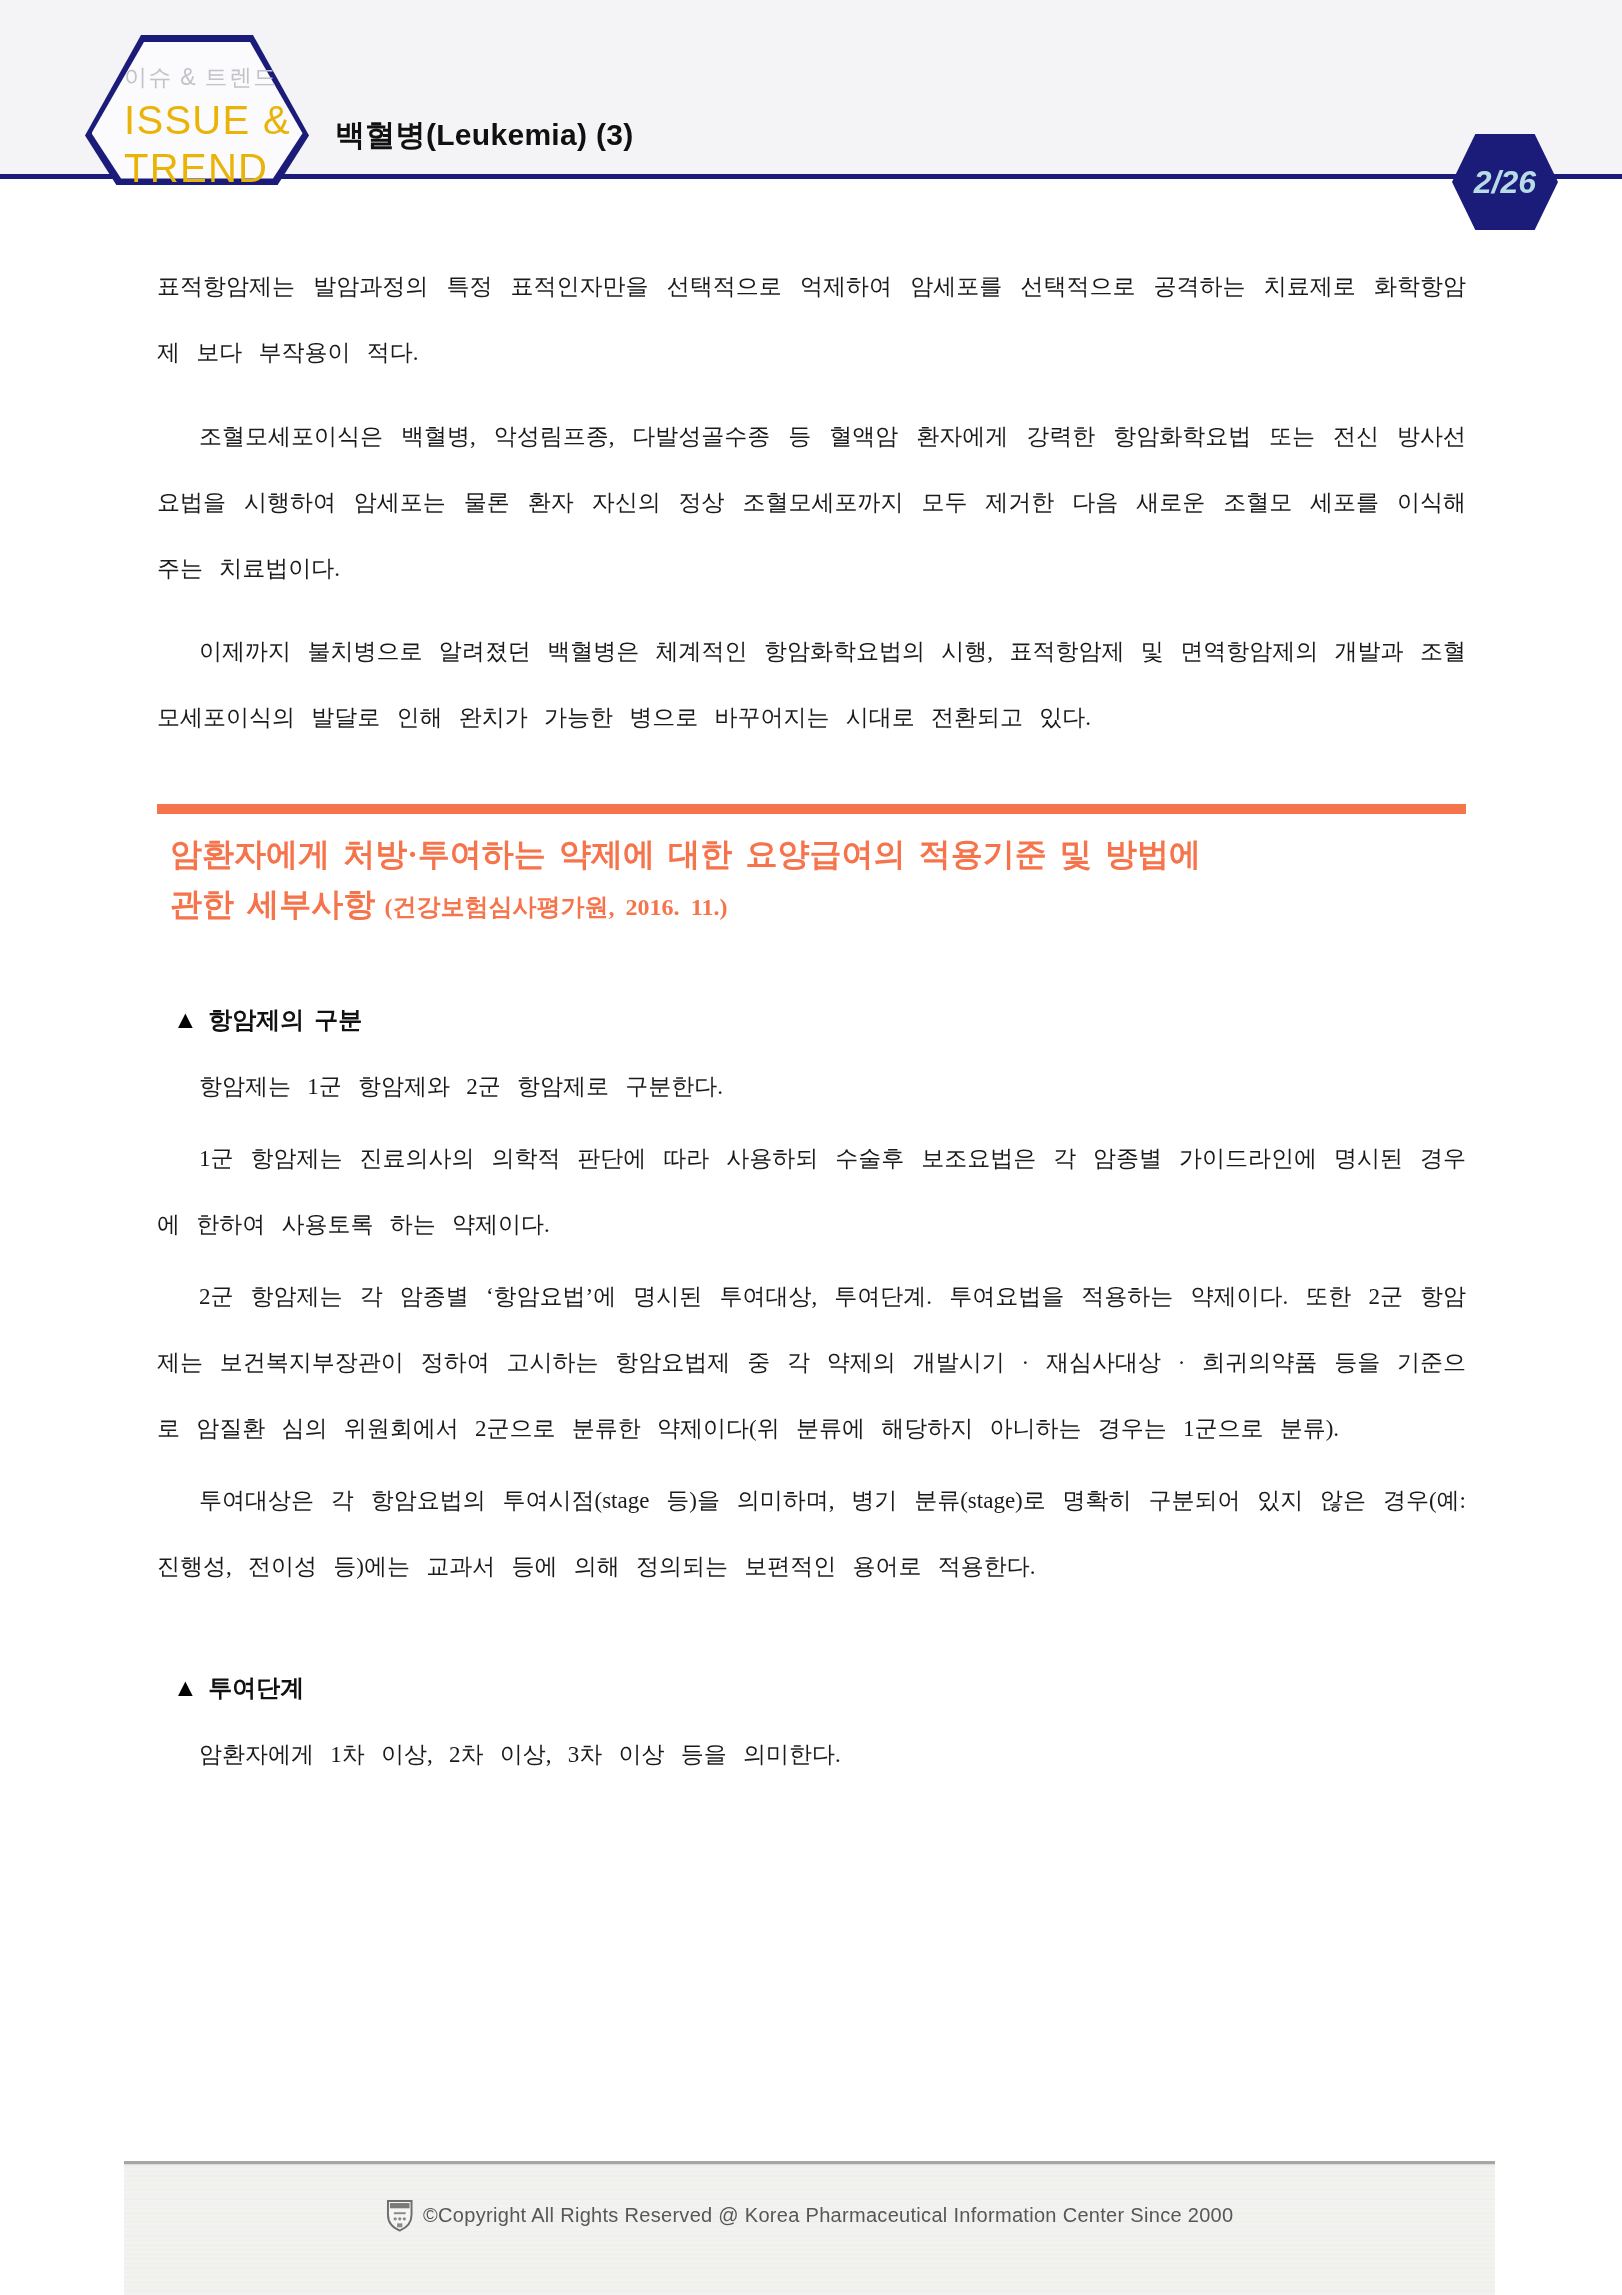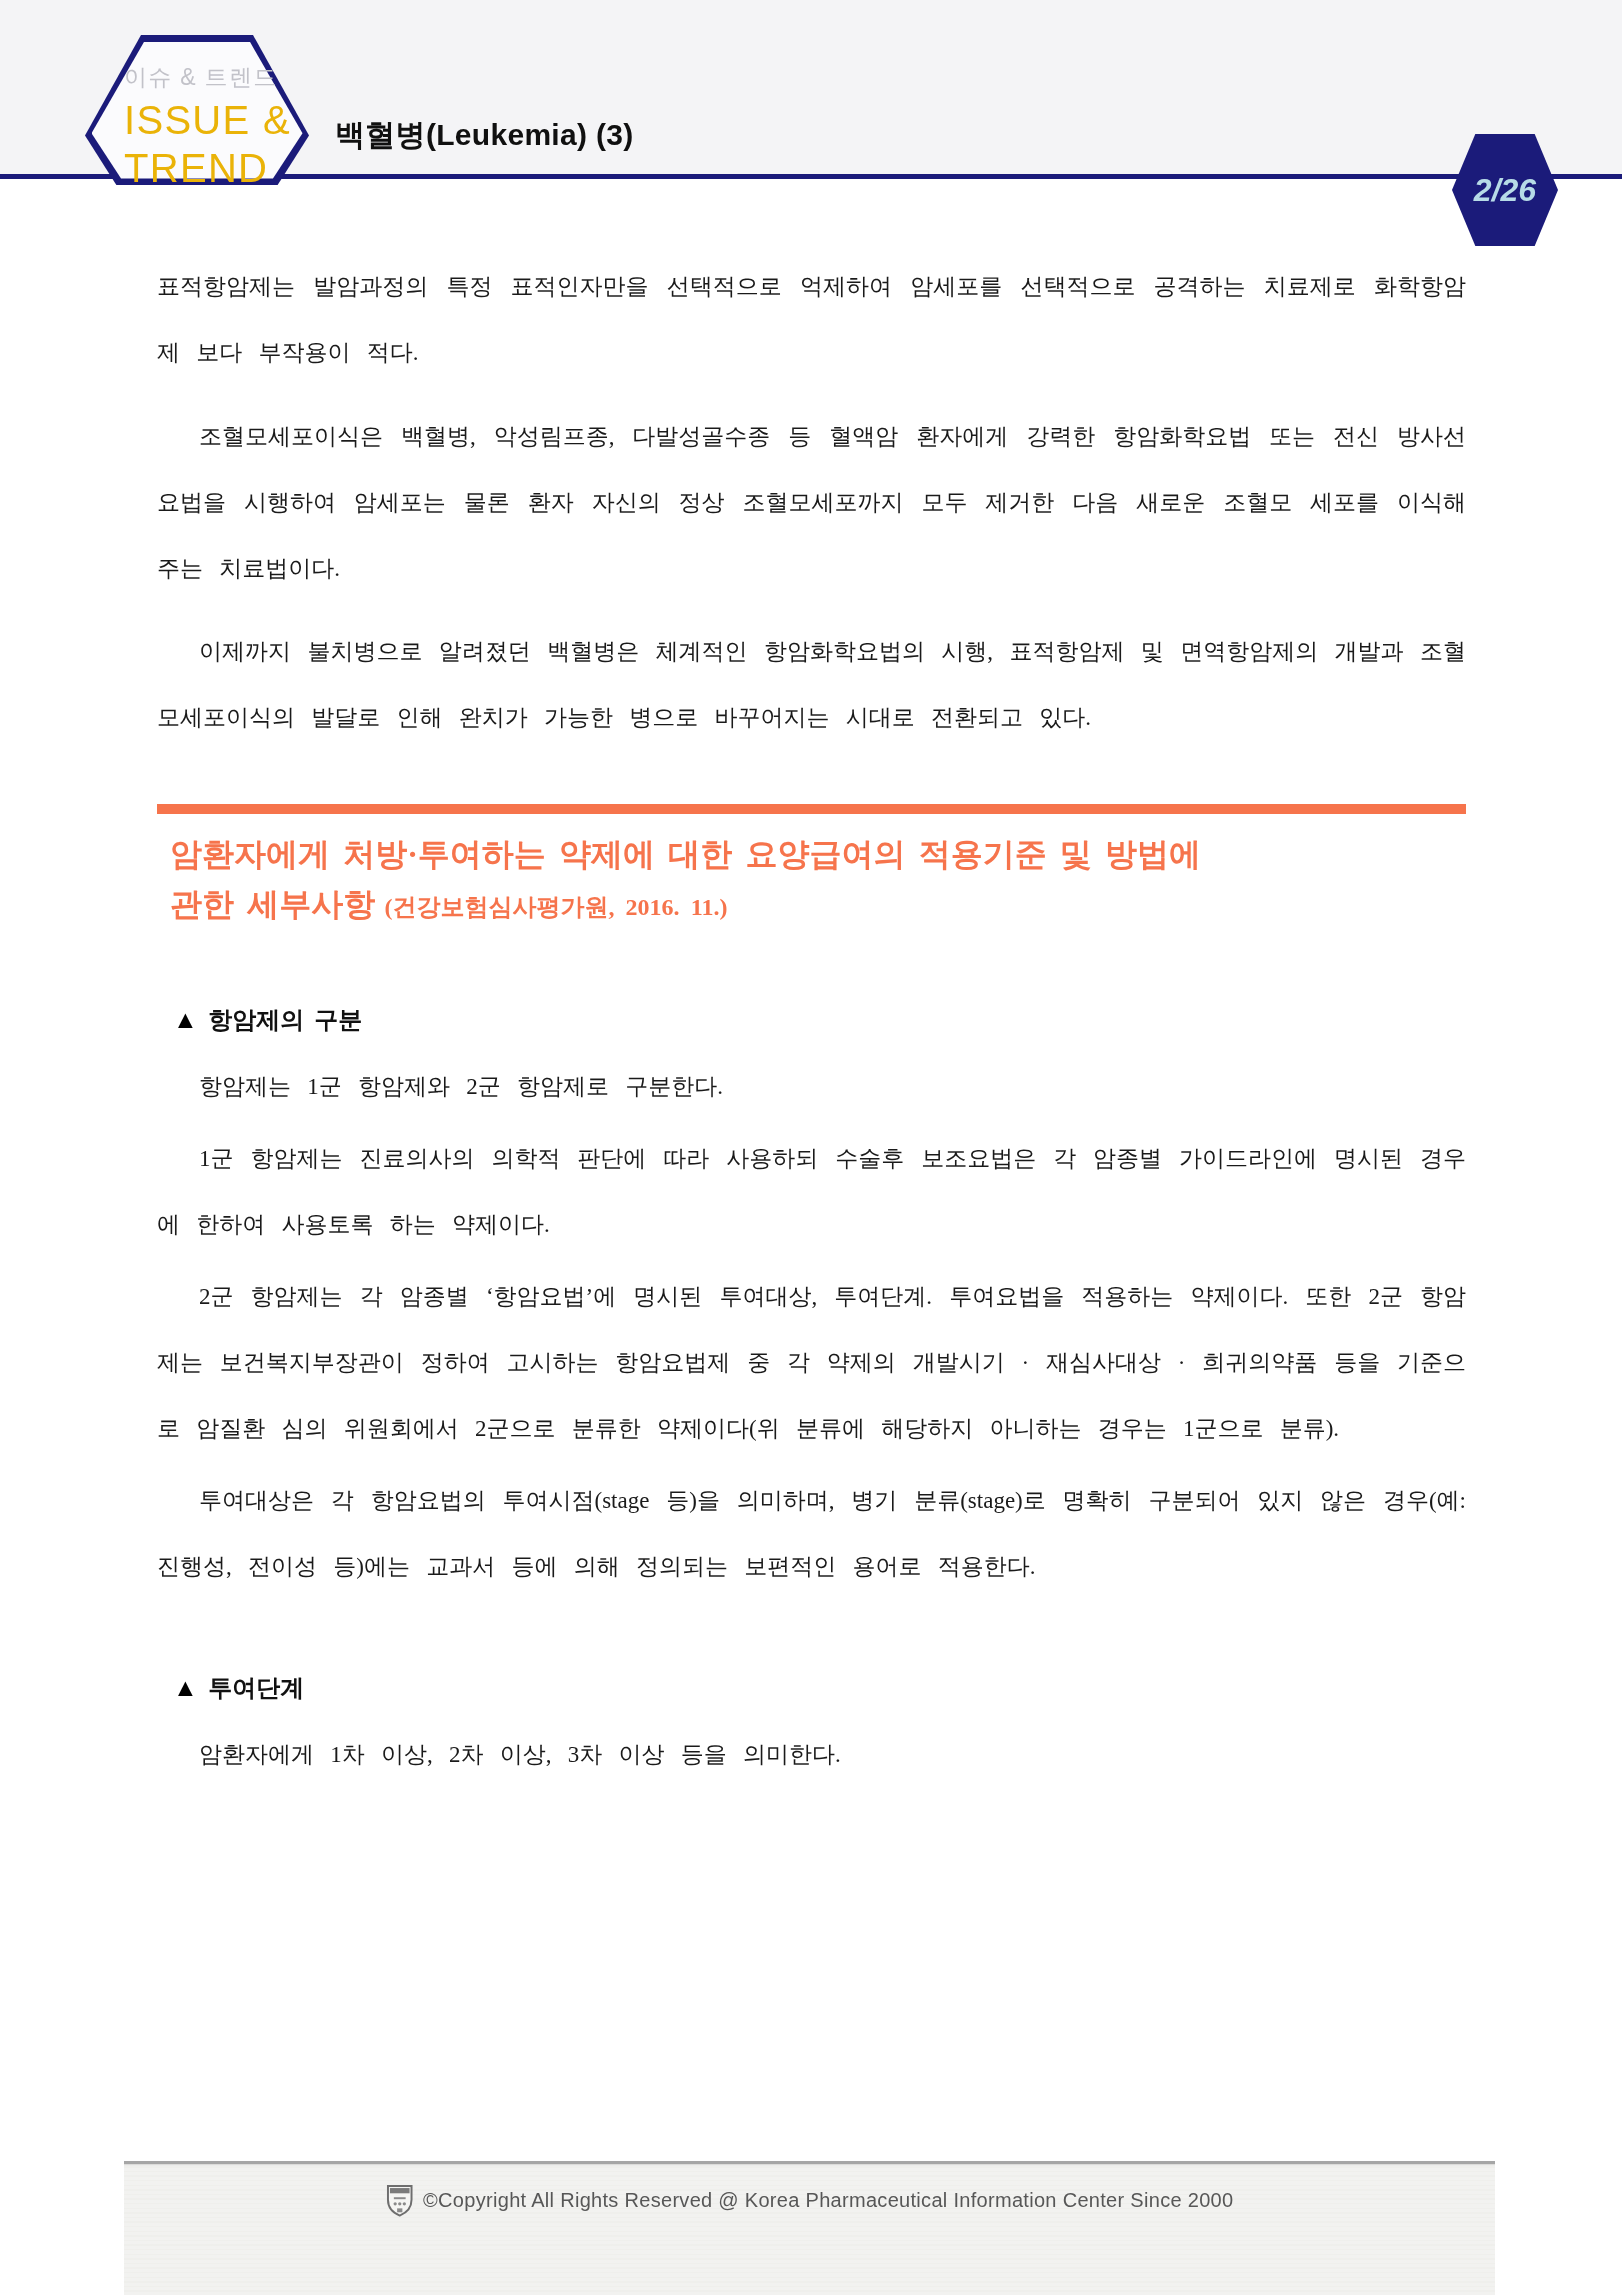"2/26" .page-badge { height: 112px -> 96px }
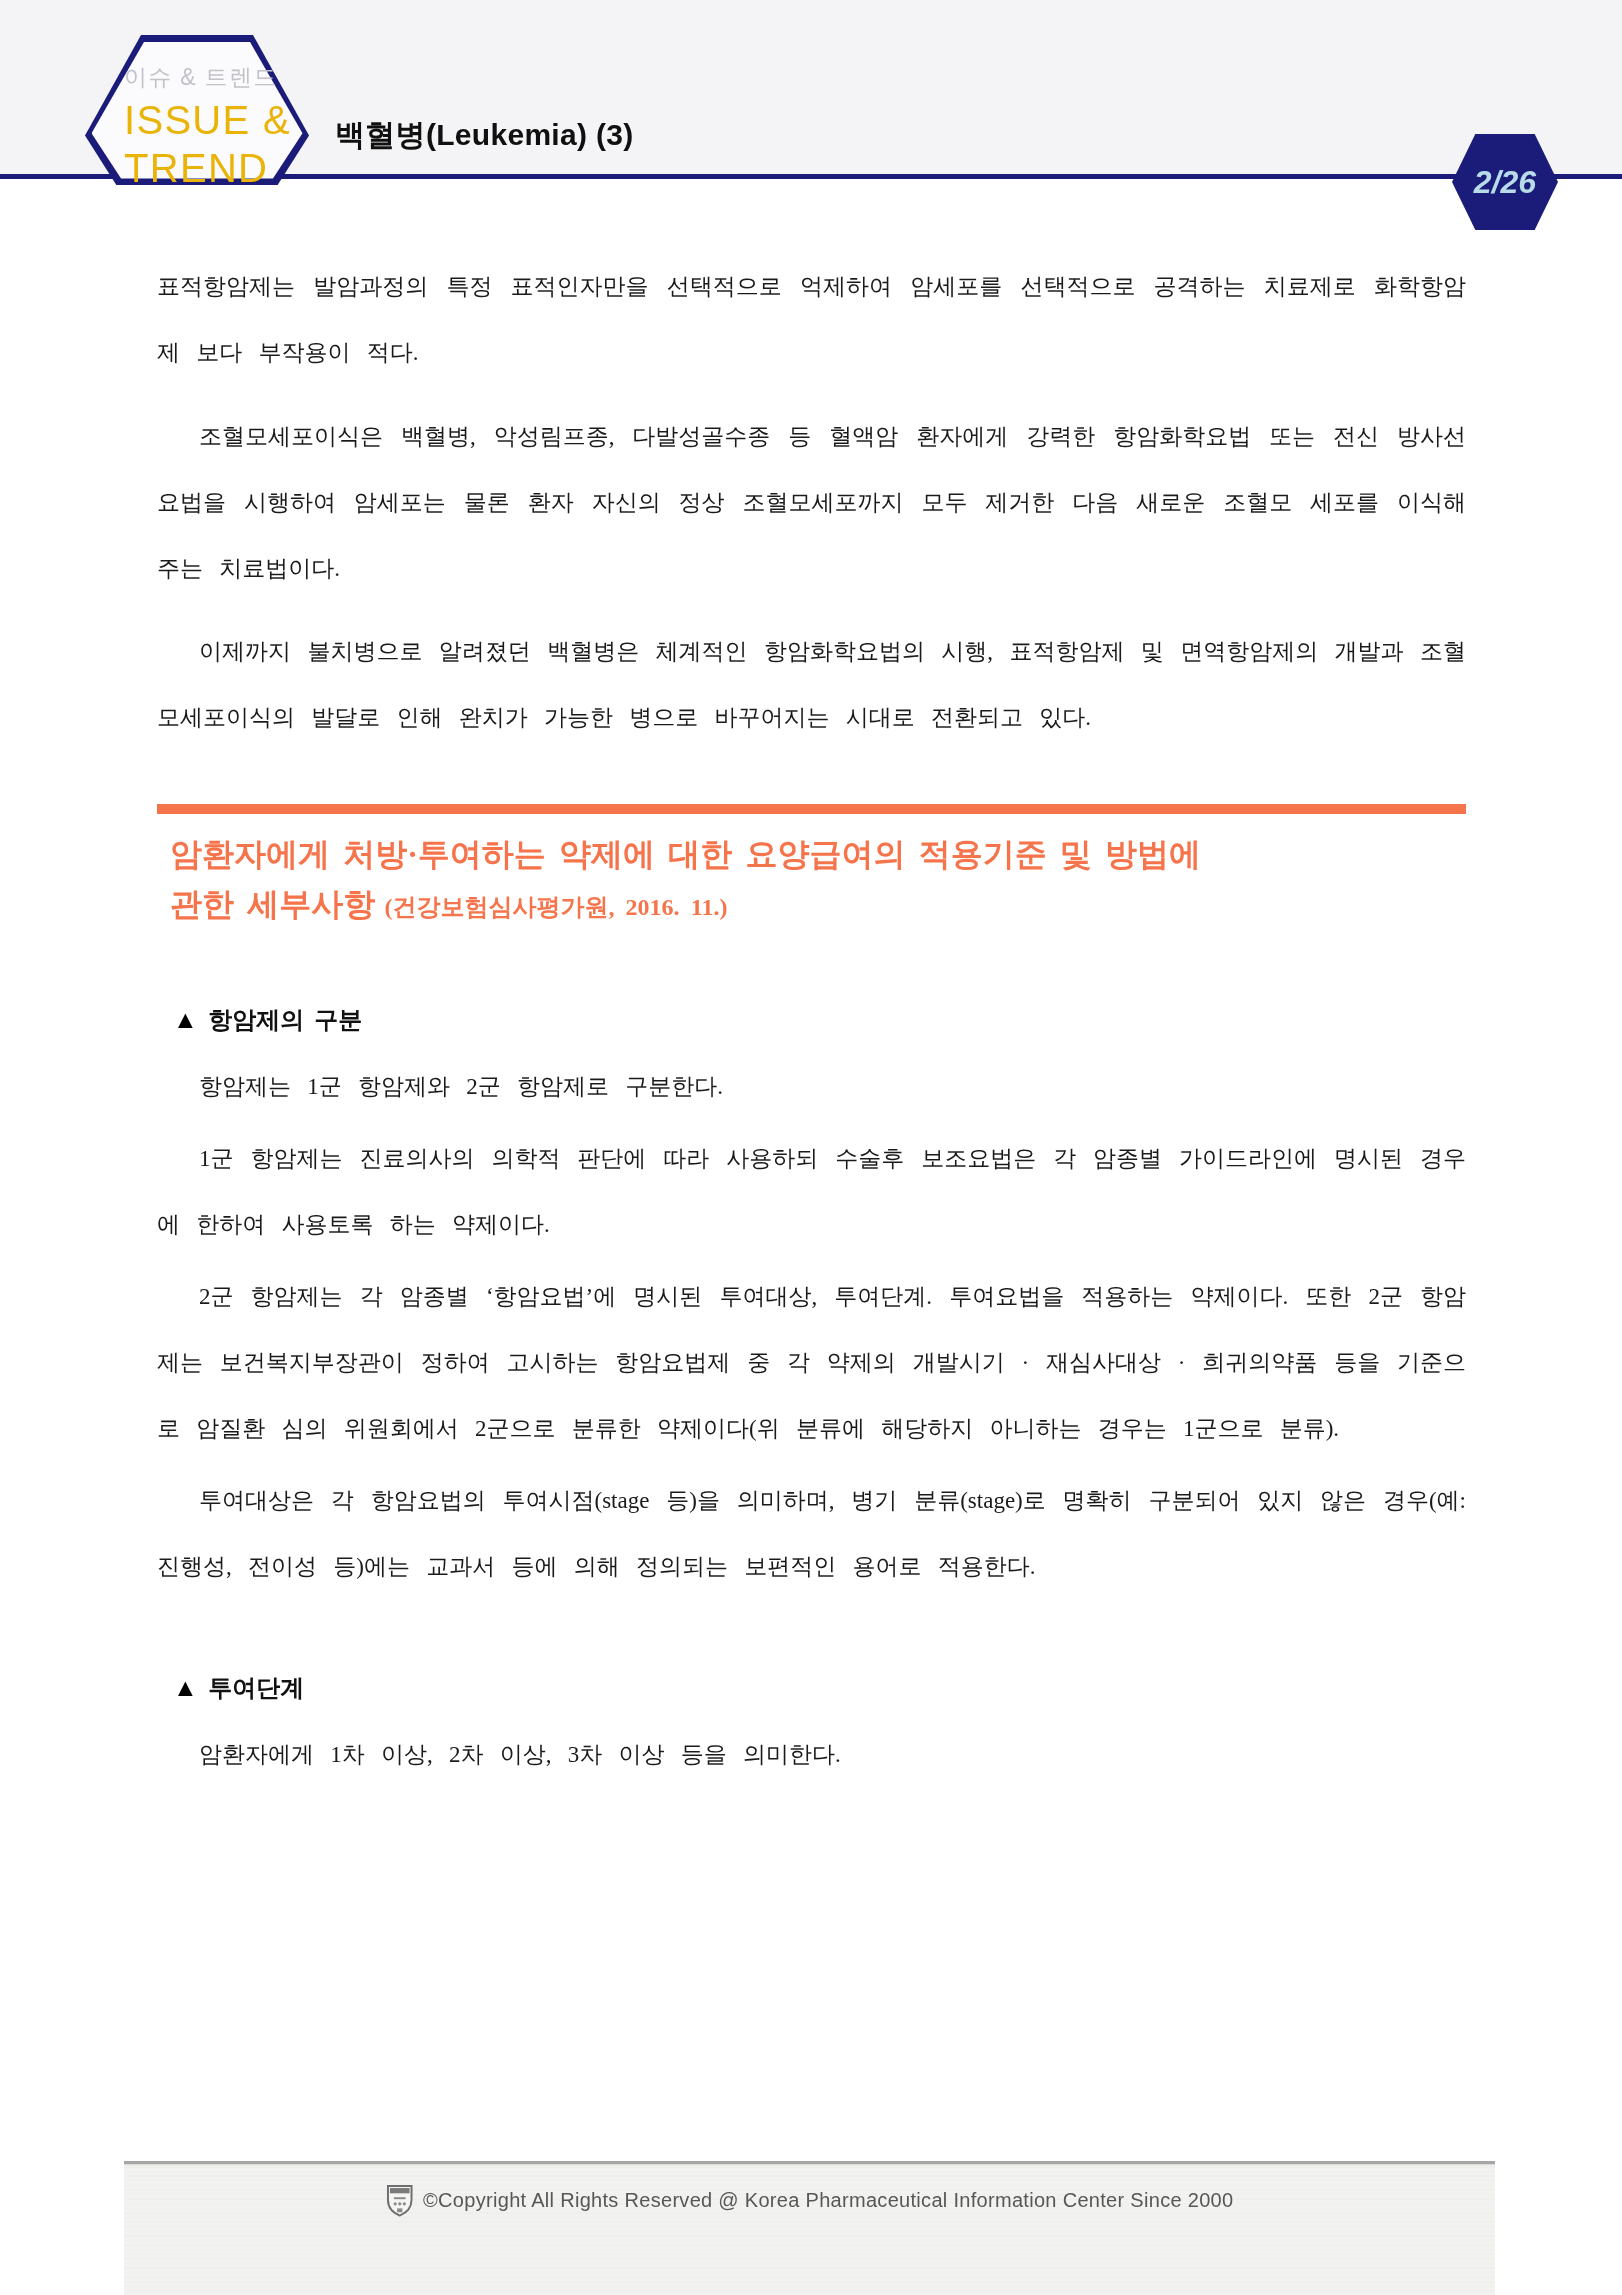"©Copyright All Rights Reserved @" .footer-row { padding-top: 20px -> 35px }
